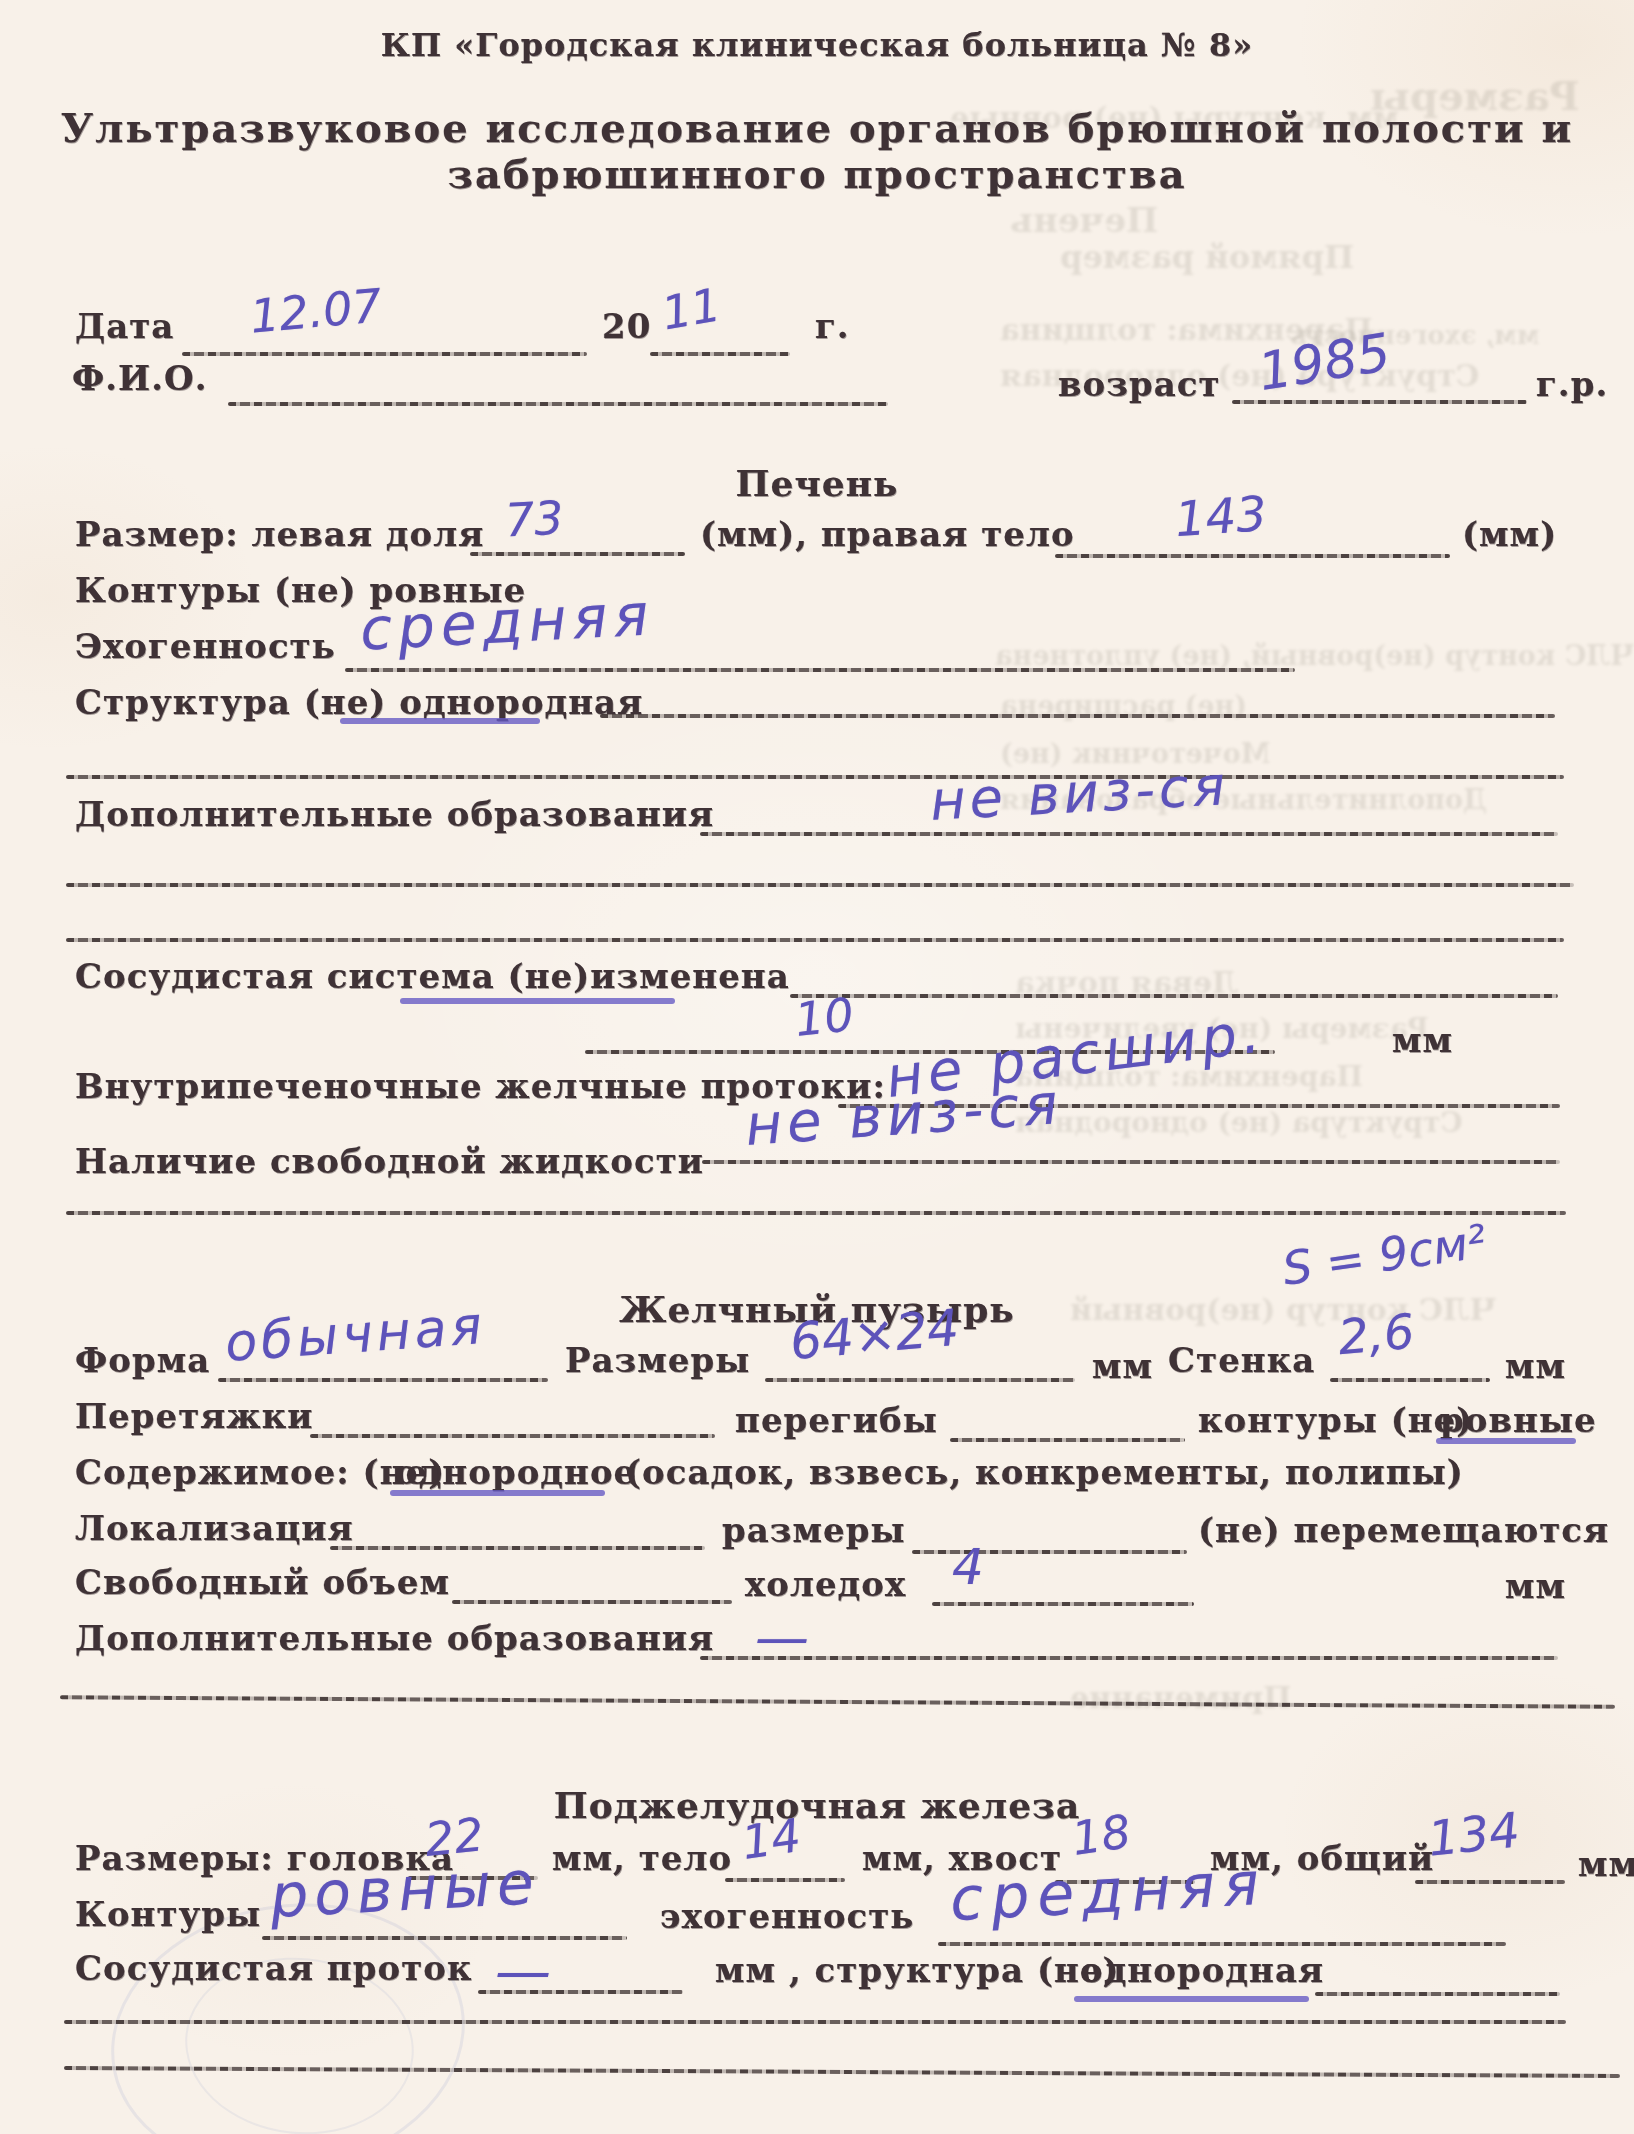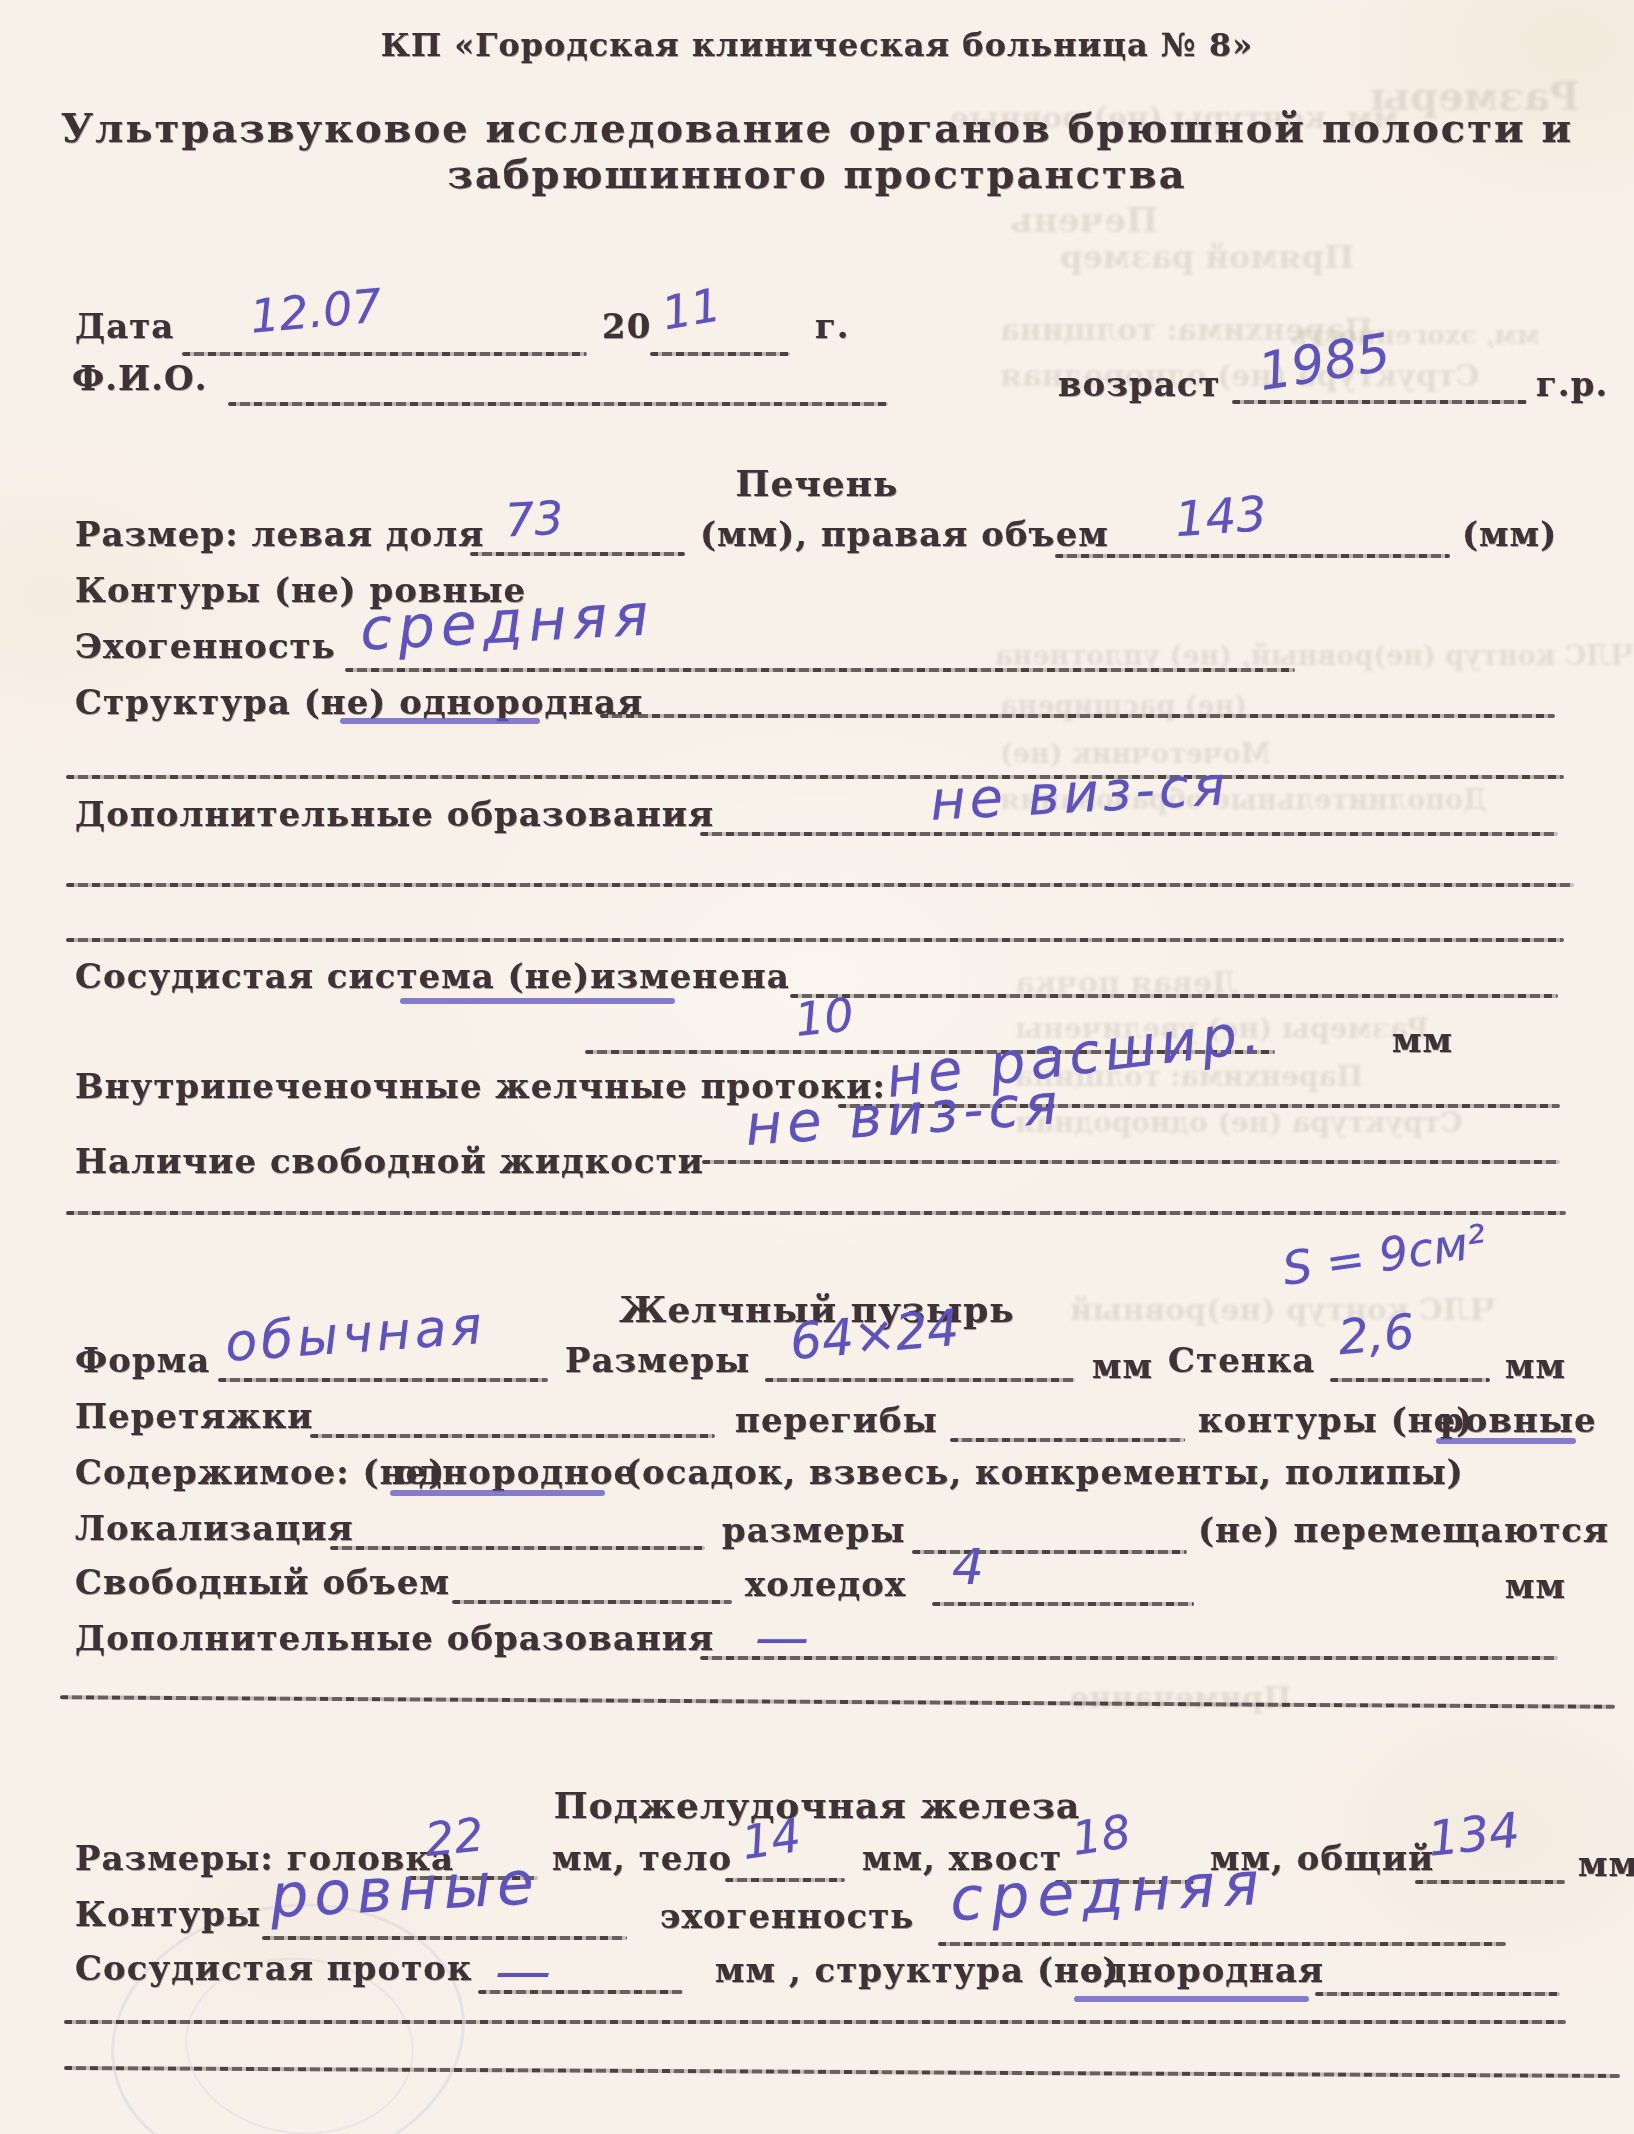"(мм), правая объем" span.pr { text: объем -> тело }
